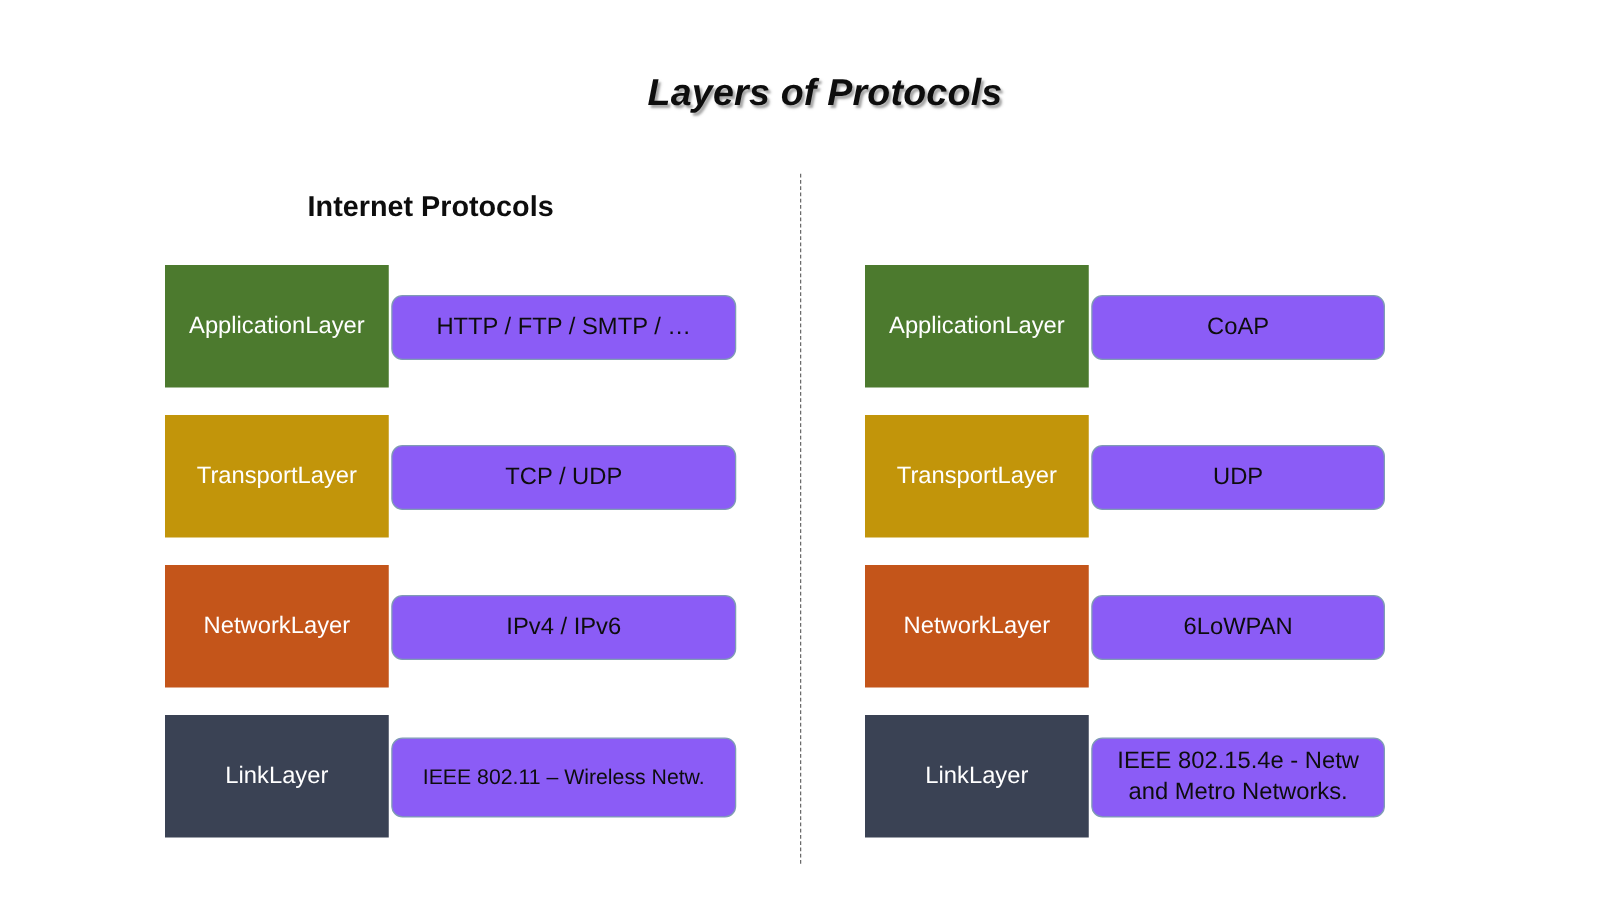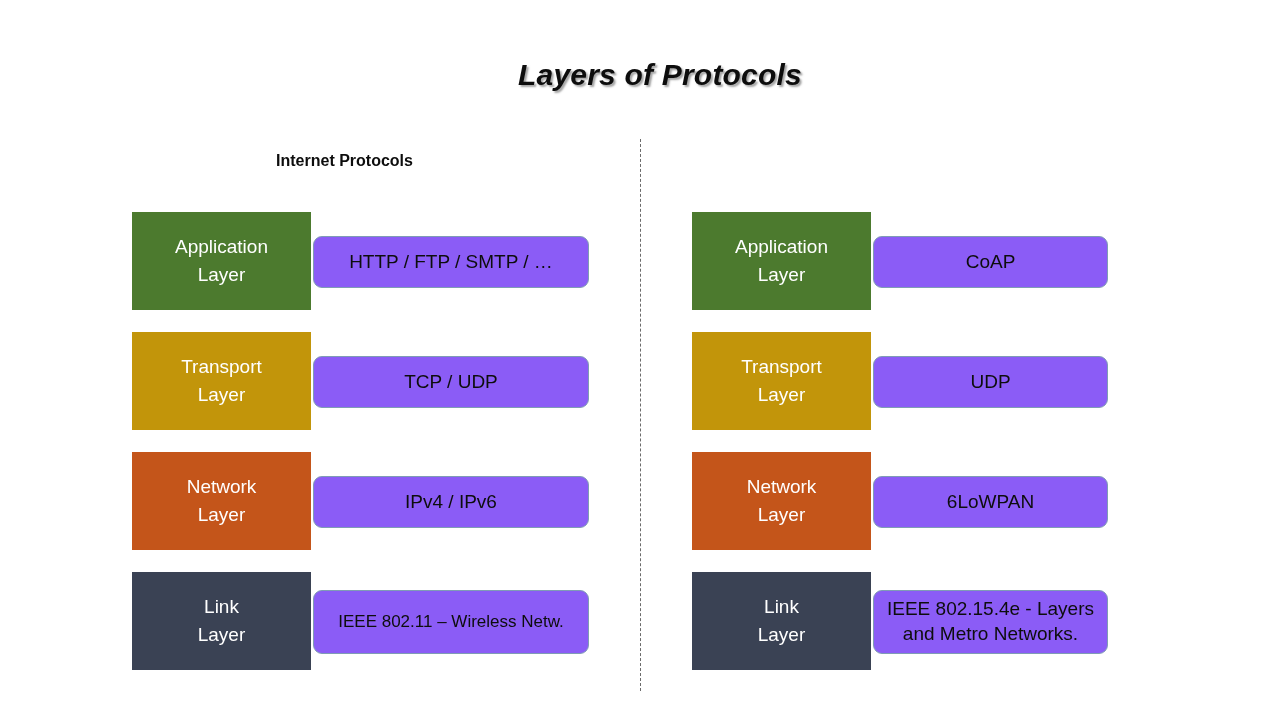"Internet Protocols" .col-heading { font-size: 16px -> 23px }
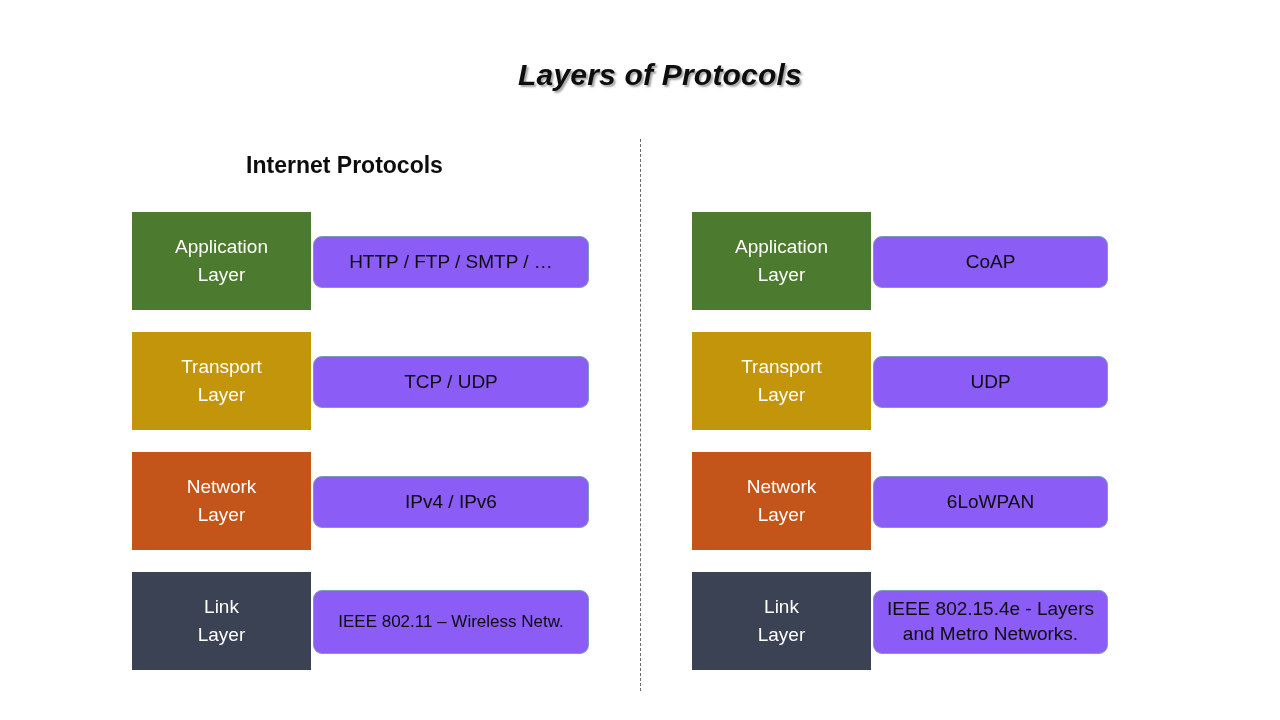"Application" .layer-box { flex-direction: column -> none }
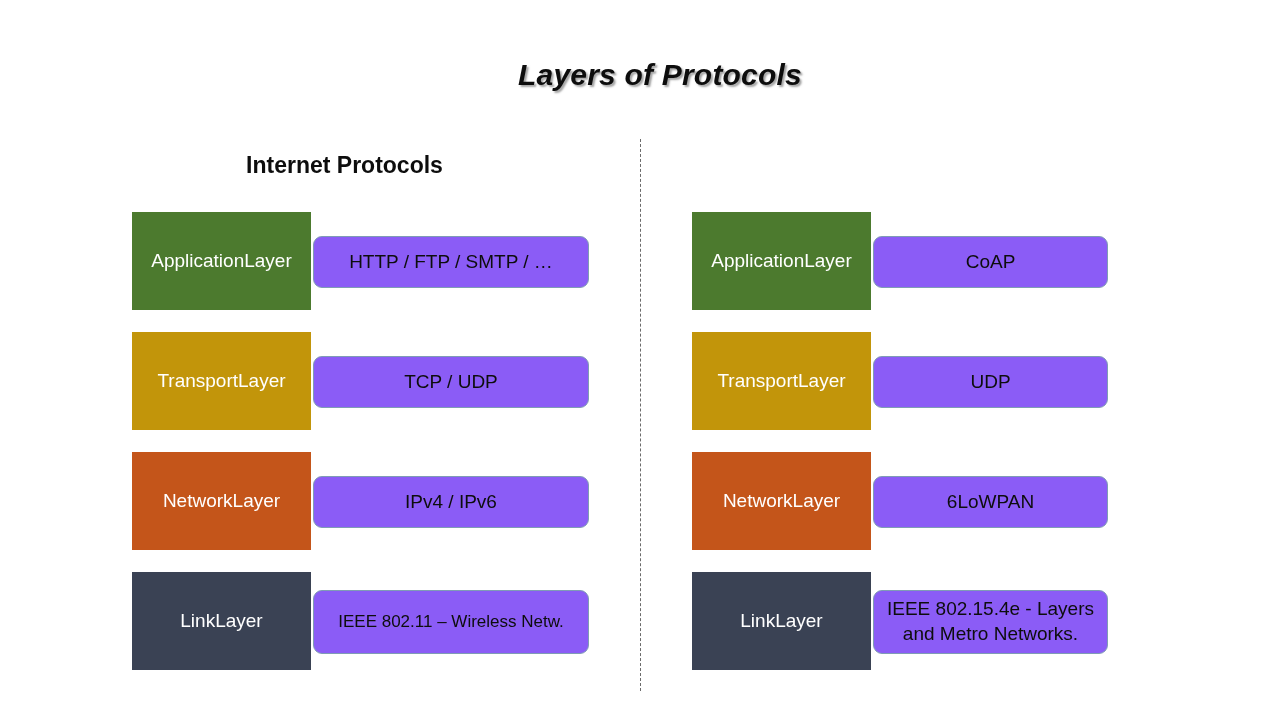"IEEE 802.15.4e - Layers" div { text: Layers -> Netw }
